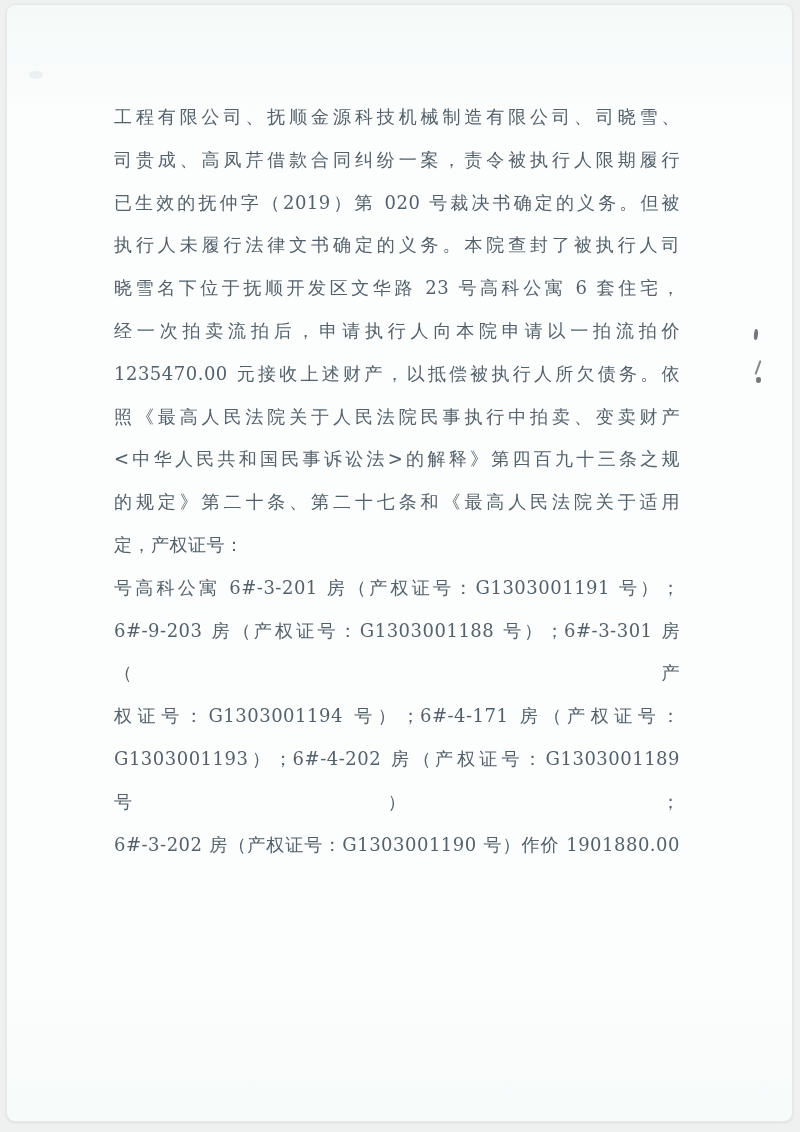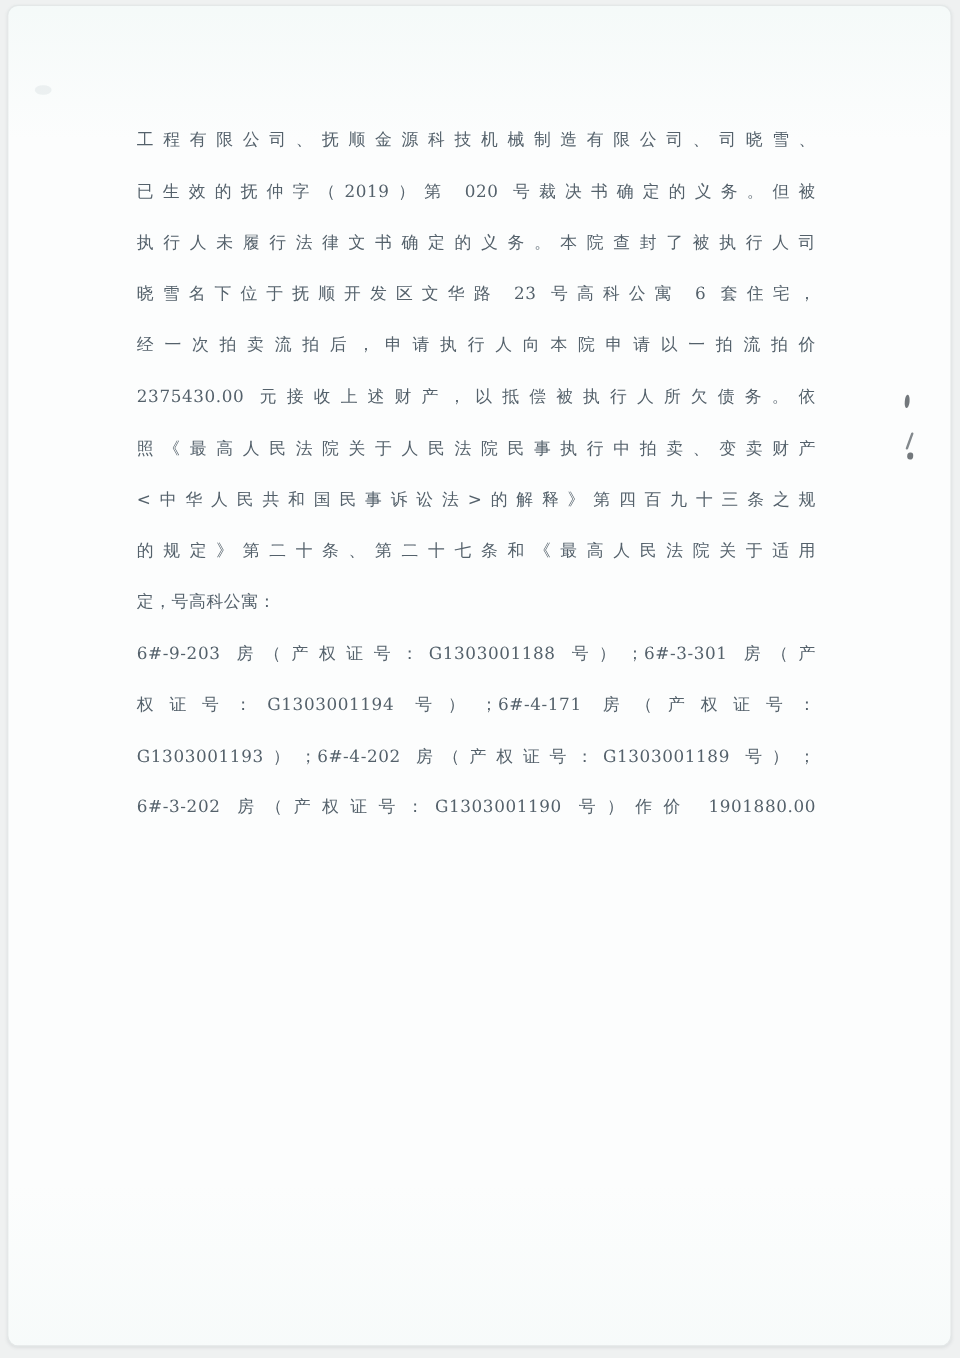"工程有限公司、抚顺金源科技机械制造有限公司、司晓雪、" .ln { font-size: 14px -> 18px }
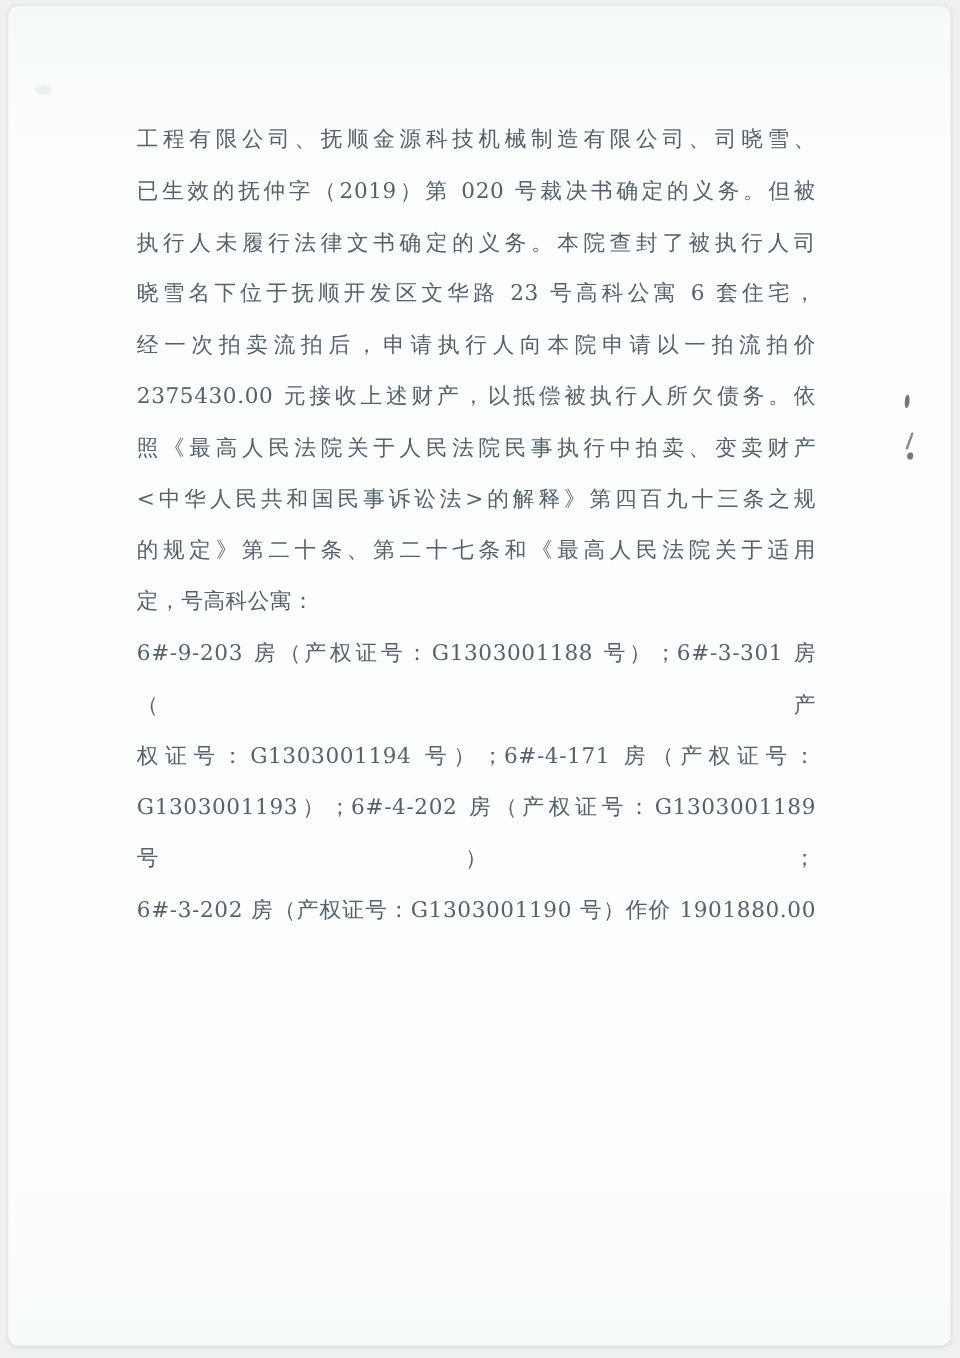"司贵成、高凤芹借款合同纠纷一案，责令被执行人限期履行" div.ln { html: none -> <div>司贵成、高凤芹借款合同纠纷一案，责令被执行人限期履行</div> }
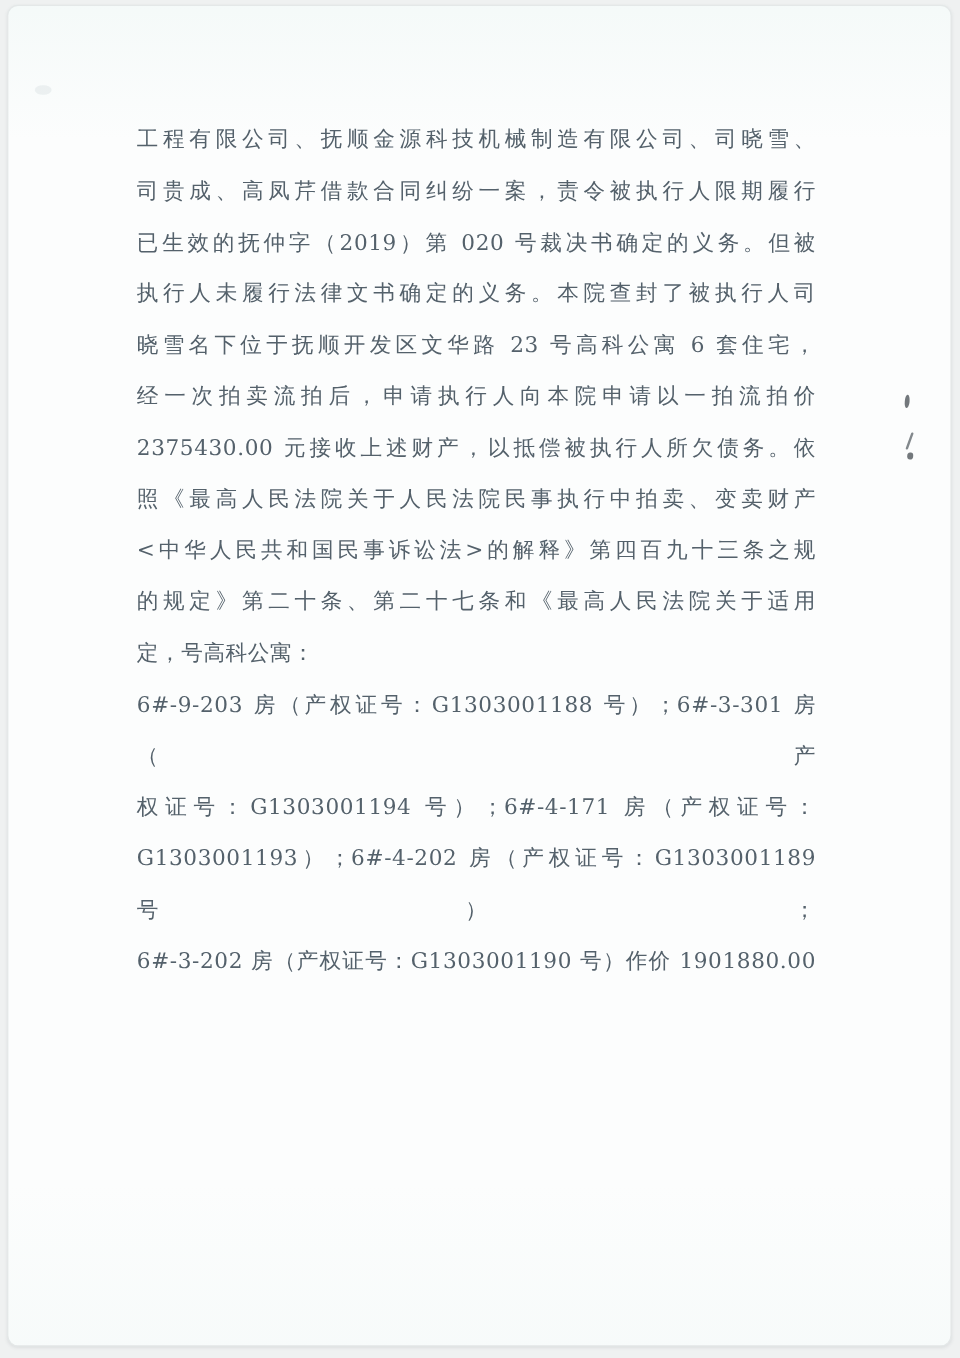"2375430.00 元接收上述财产，以抵偿被执行人所欠债务。依" div.ln { text: 2375430.00 -> 1235470.00 }
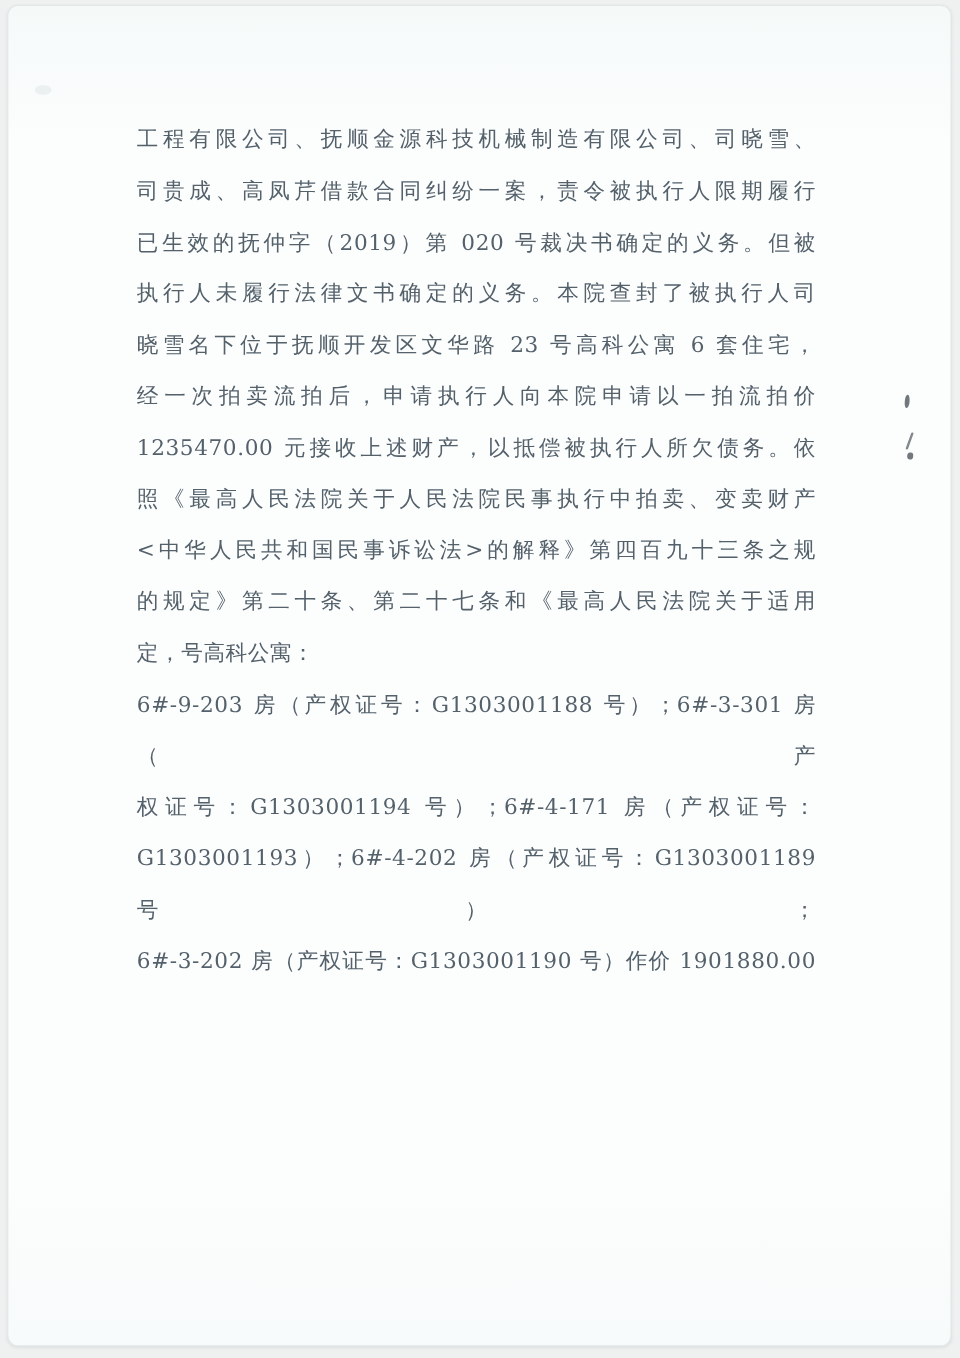"定，号高科公寓：" div.ln { text: 号高科公寓 -> 产权证号 }
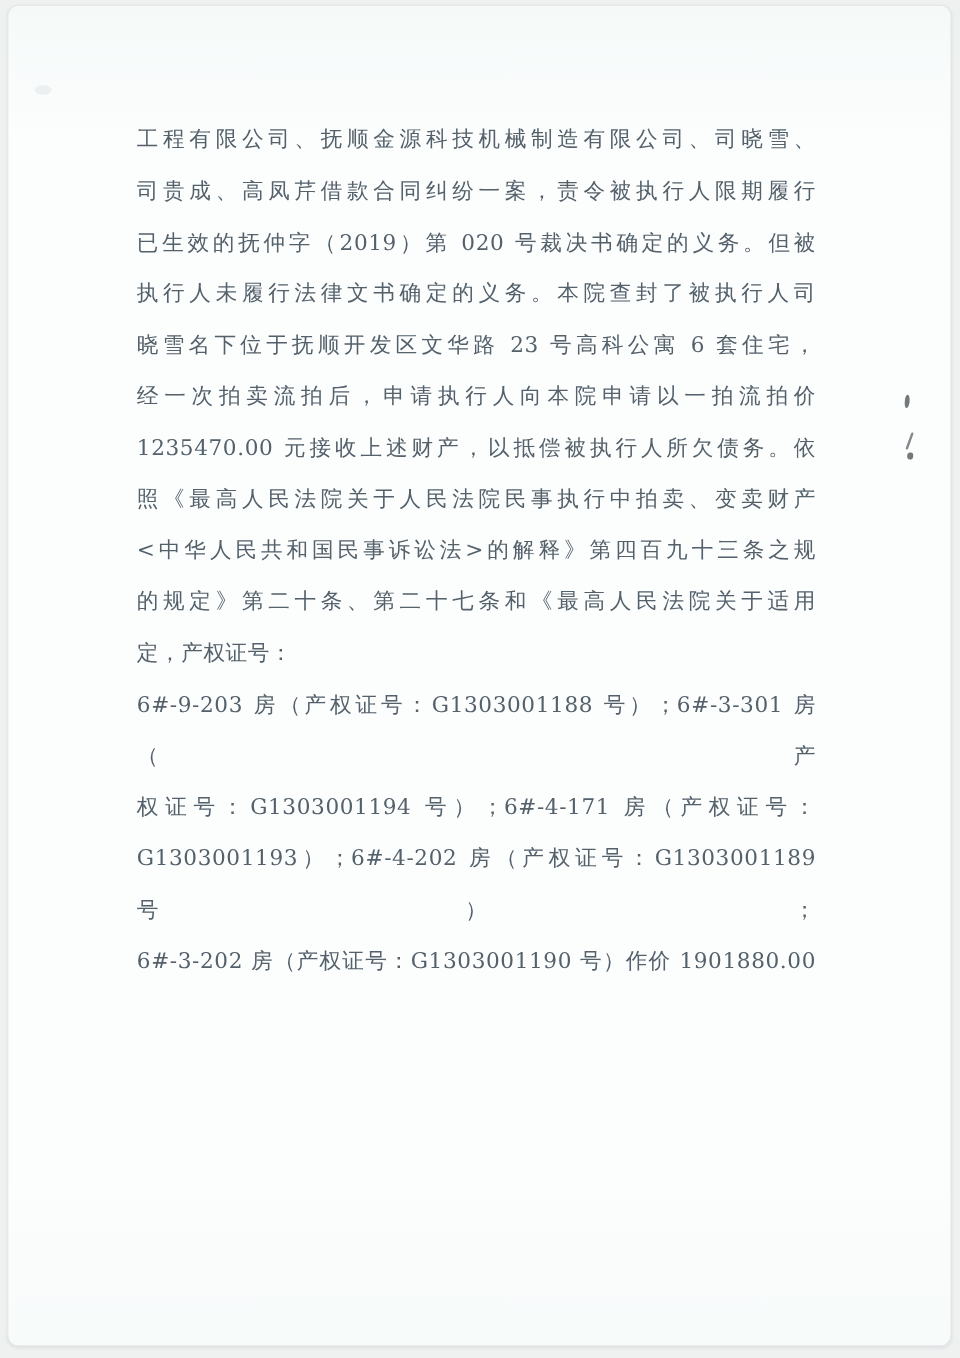"号高科公寓 6#-3-201 房（产权证号：G1303001191 号）；" div.ln { html: none -> <div>号高科公寓 6#-3-201 房（产权证号：G1303001191 号）；</div> }
